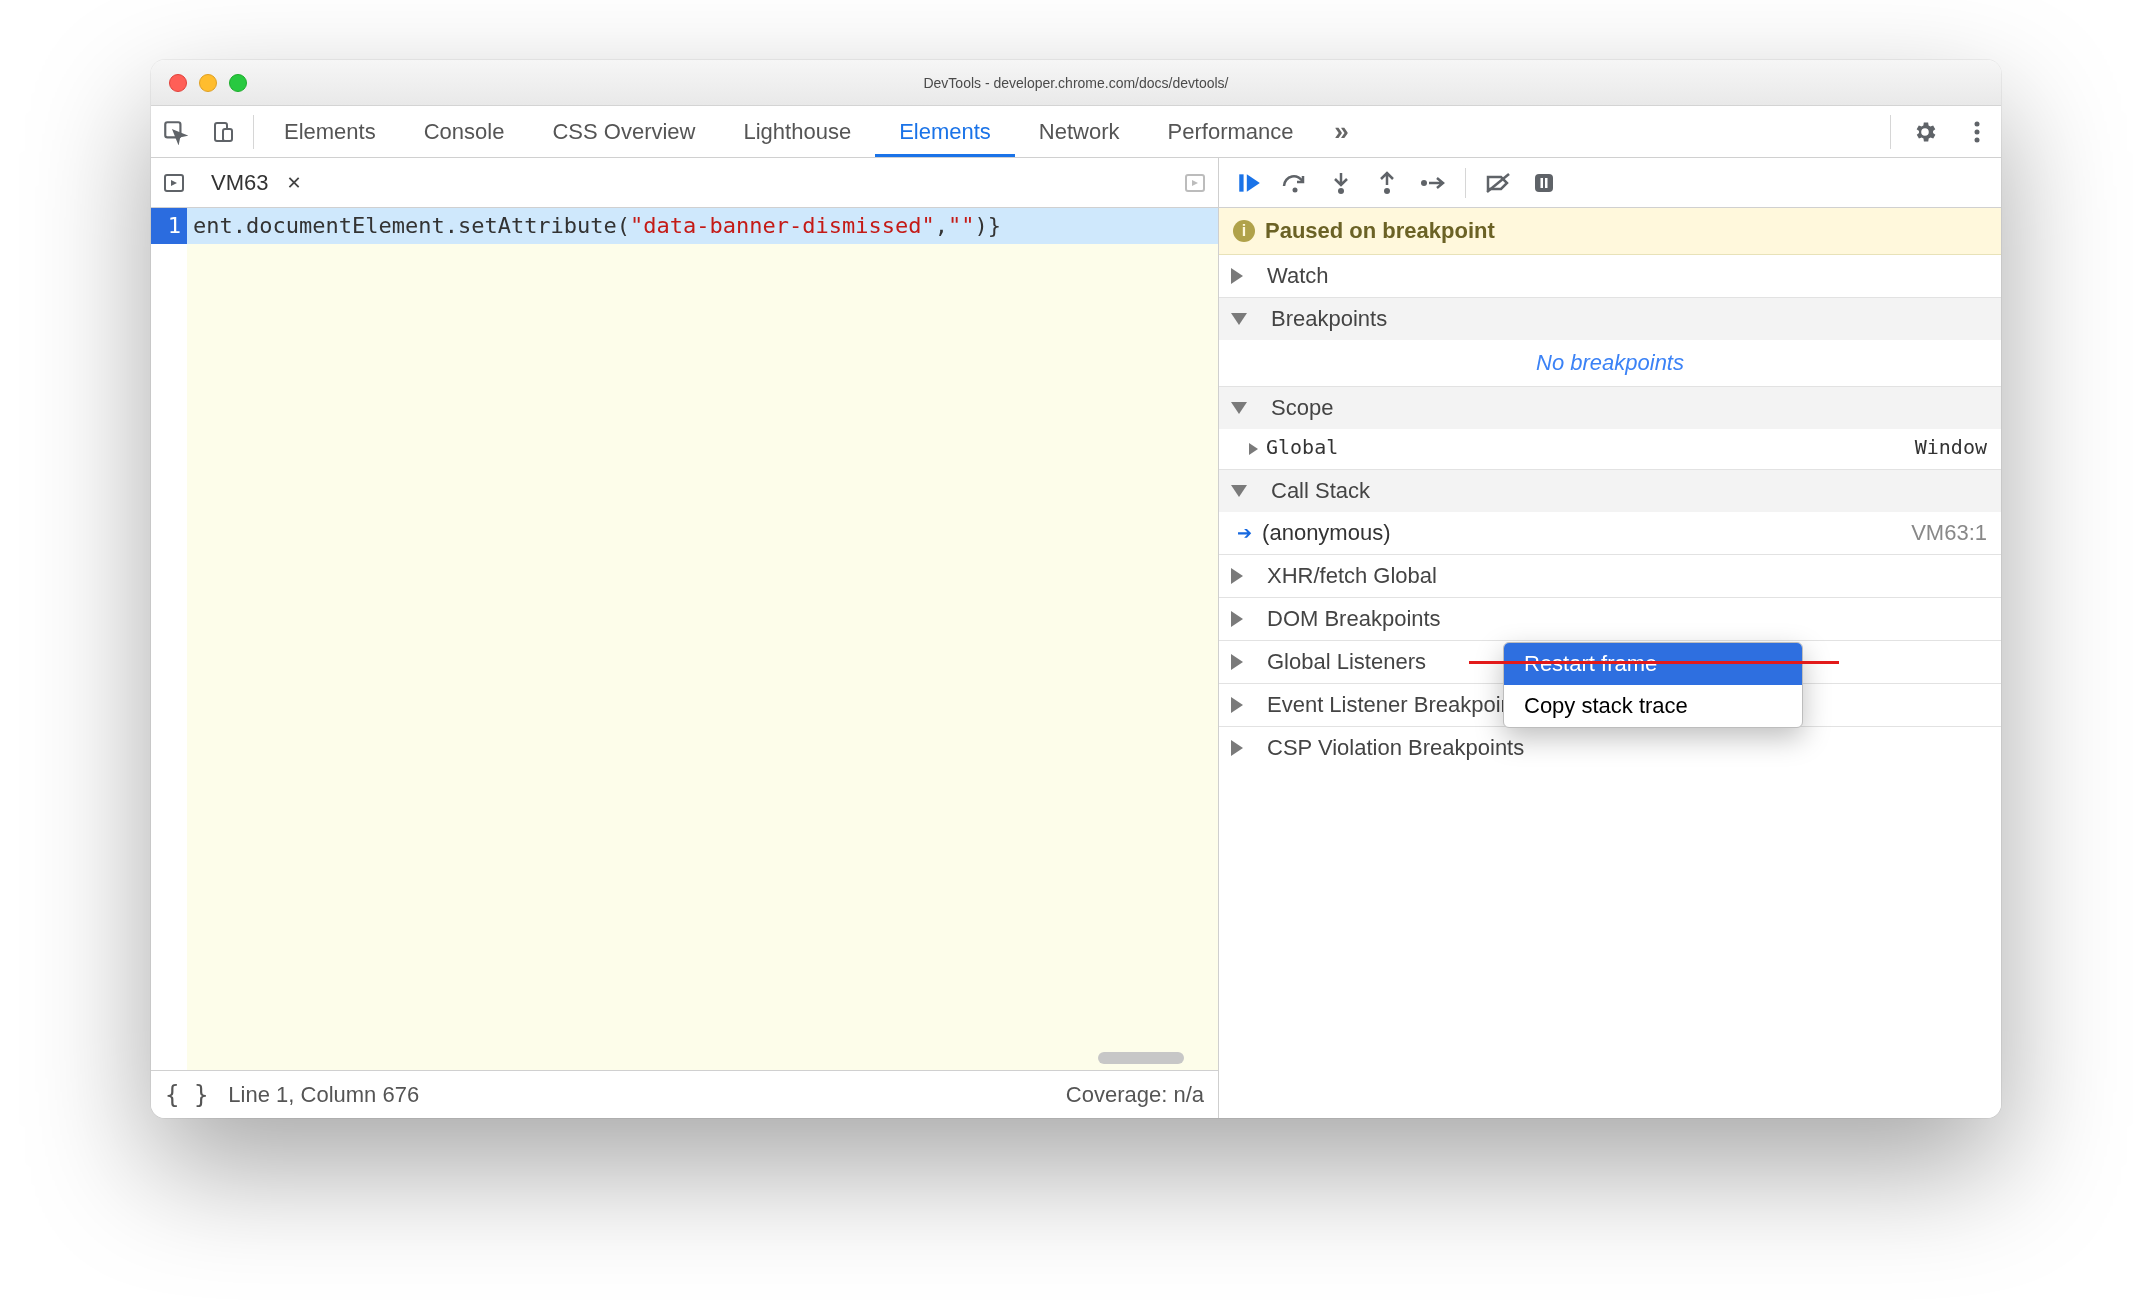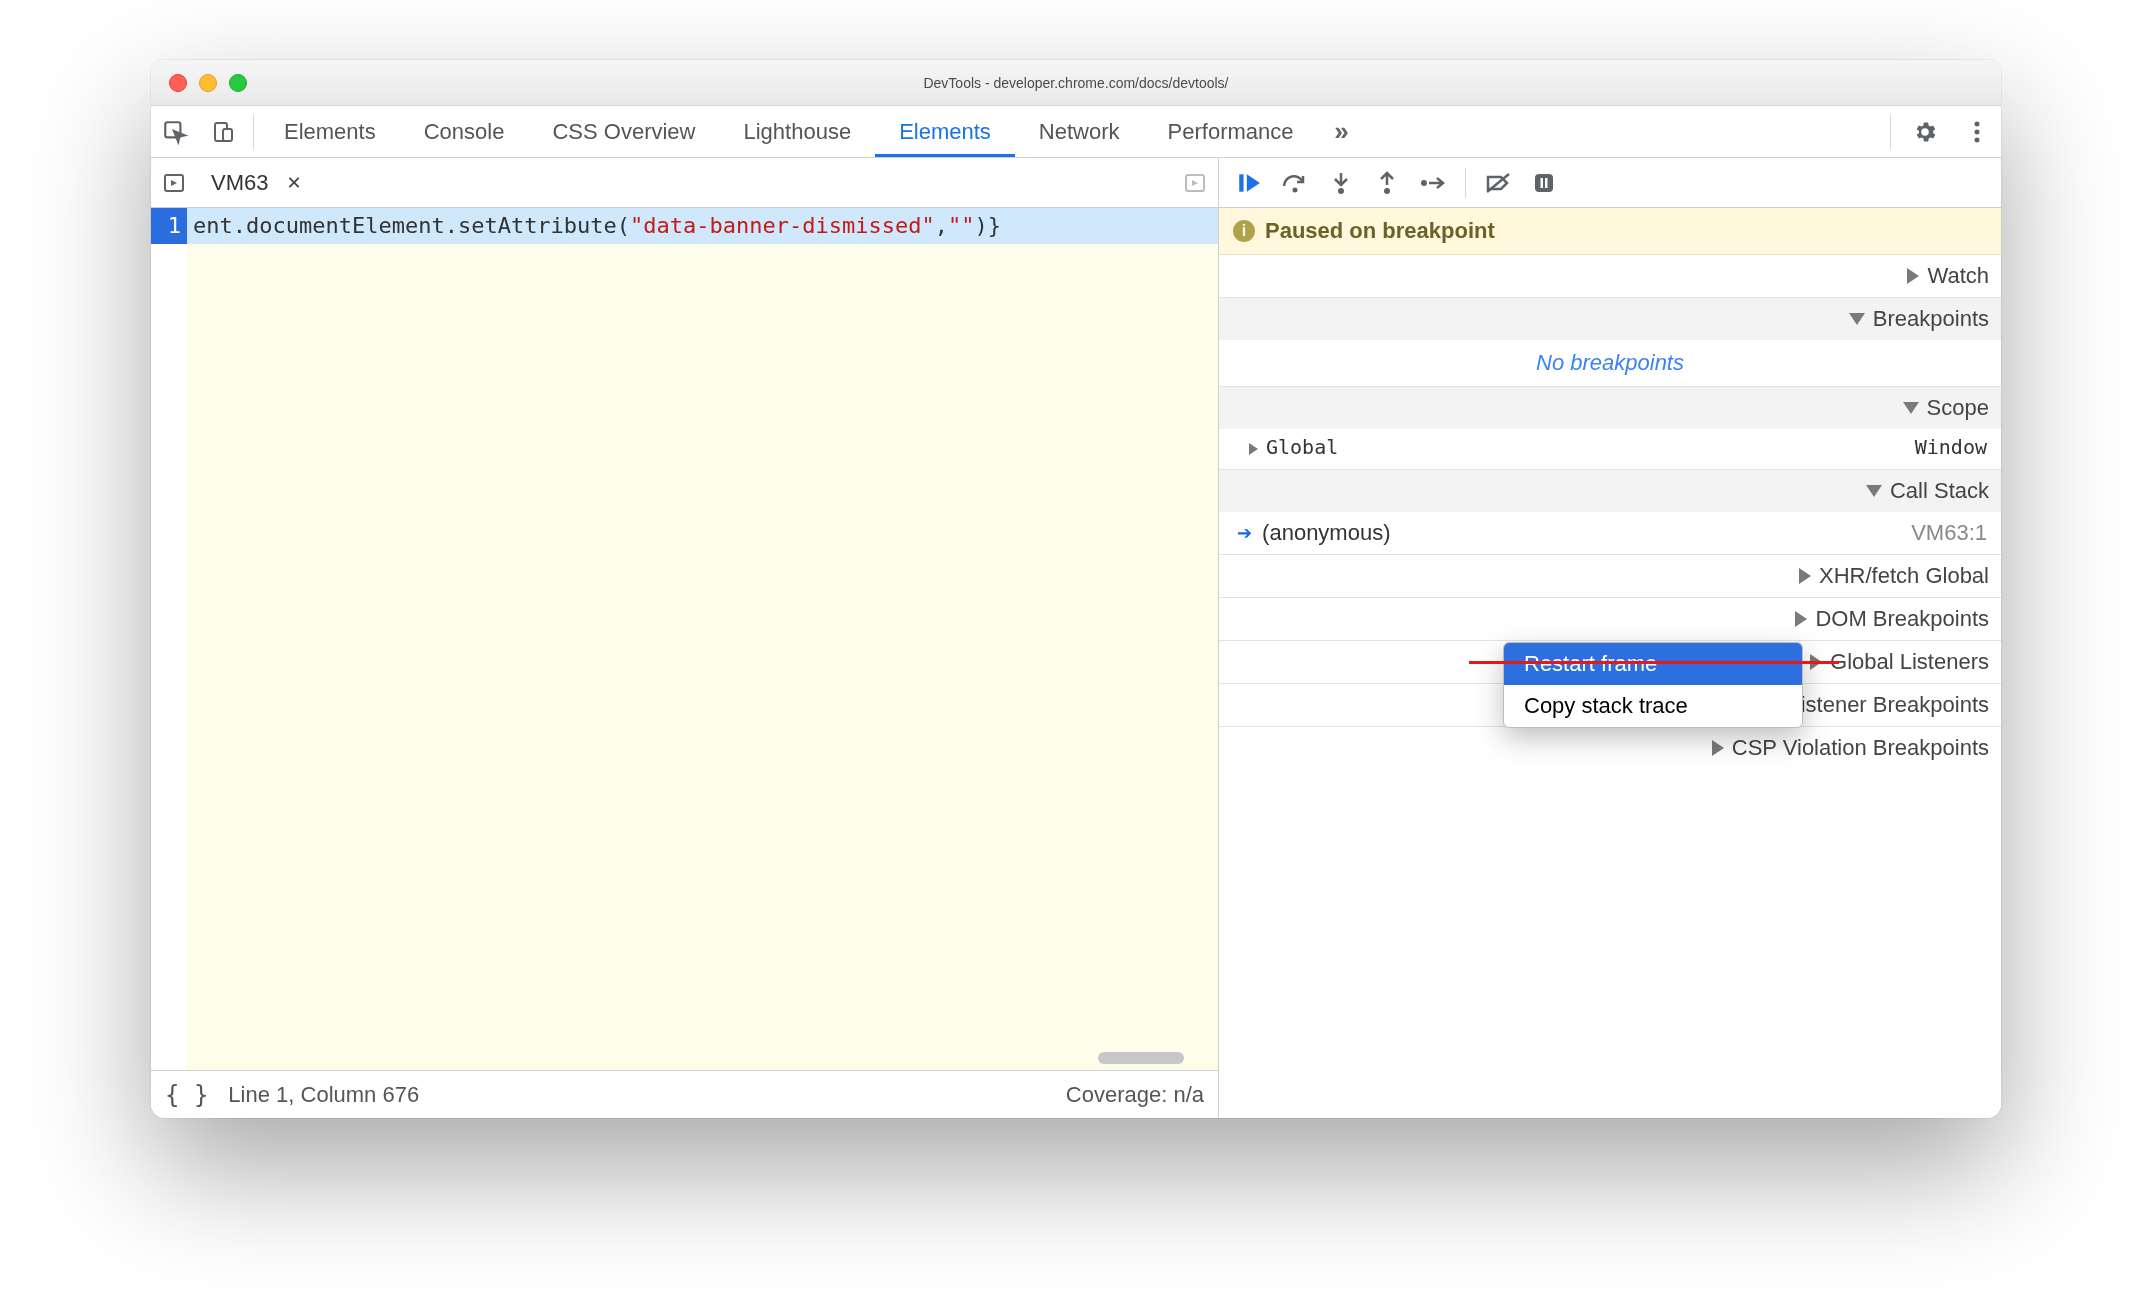"Watch" .section-header { gap: 8px -> 24px; justify-content: flex-end -> none }
